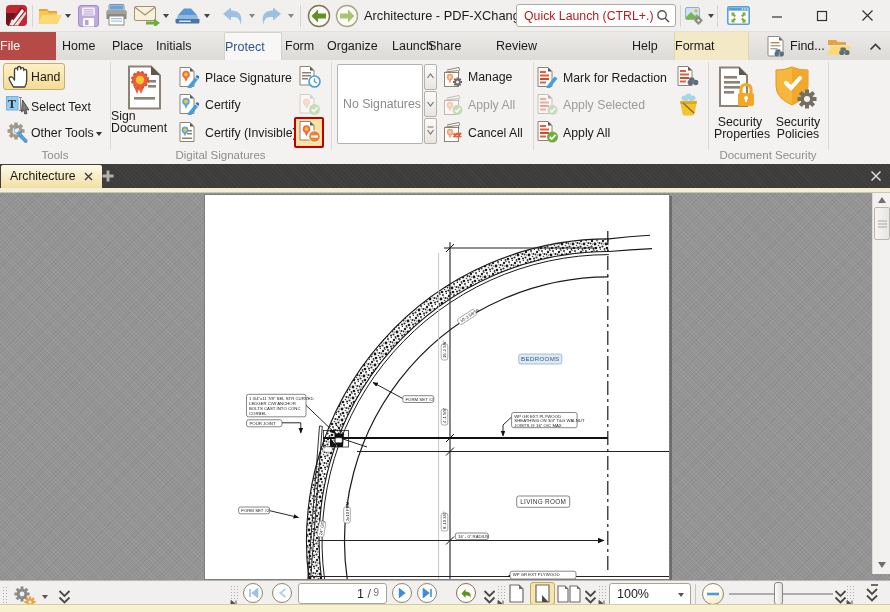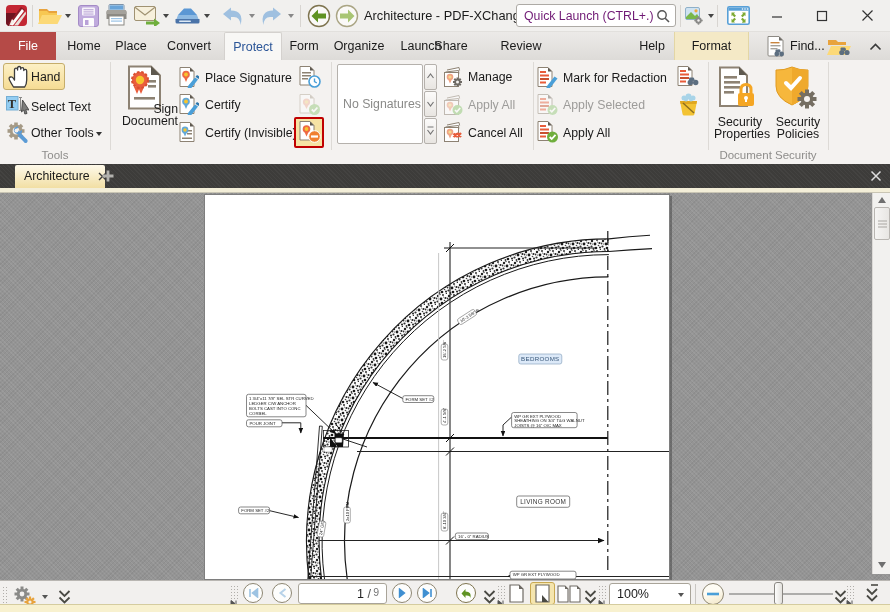"Quick Launch (CTRL+.)" span { color: #701a75 -> #b91c1c }
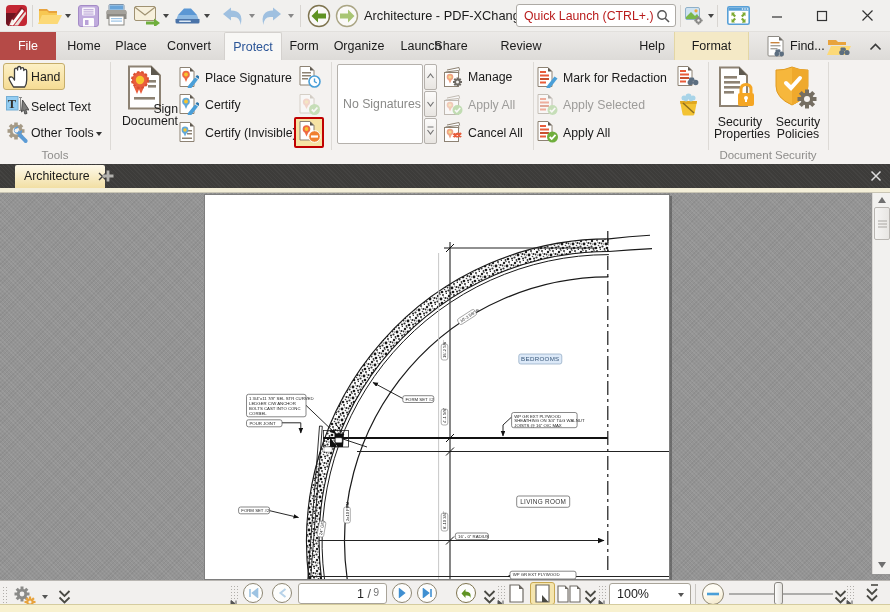"File" .mtab { text-align: center -> left }
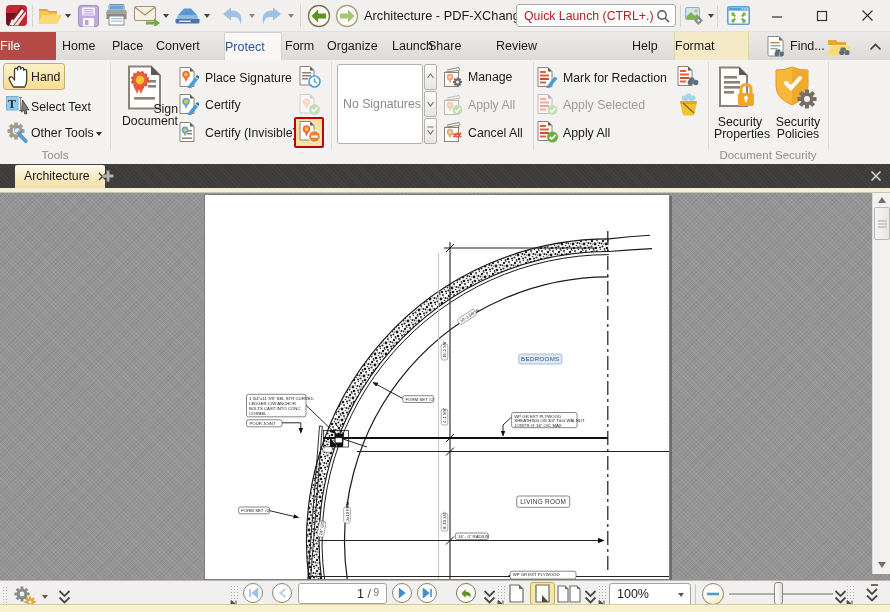"Convert" div.mtab { text: Convert -> Initials }
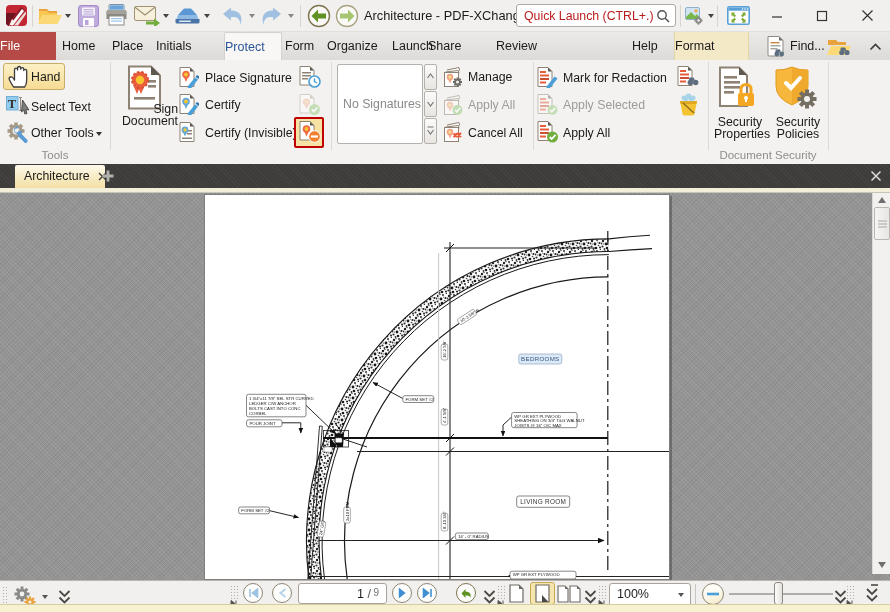"Sign" div.rbtn-txt { text-align: right -> left; top: 44px -> 51px }
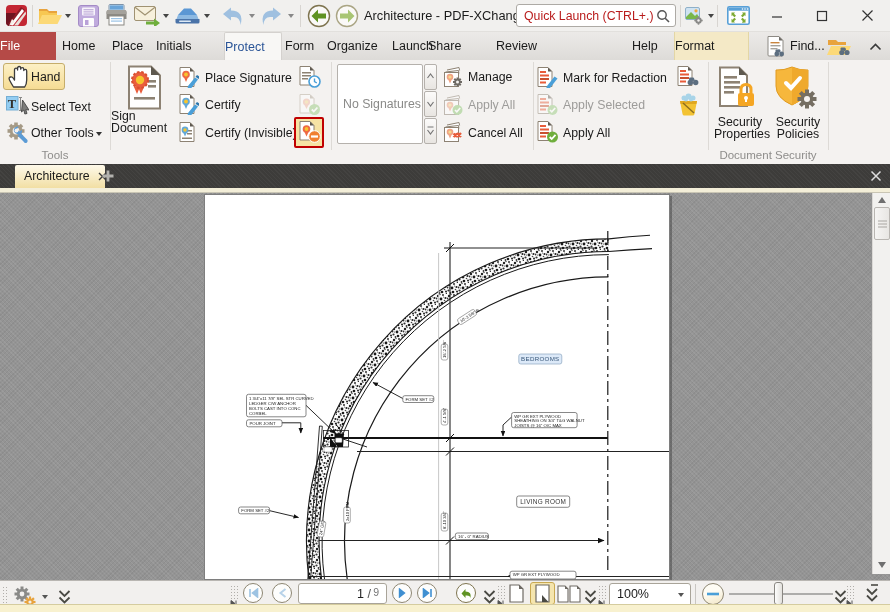"Digital Signatures" div.glabel { html: none -> <div>Digital Signatures</div> }
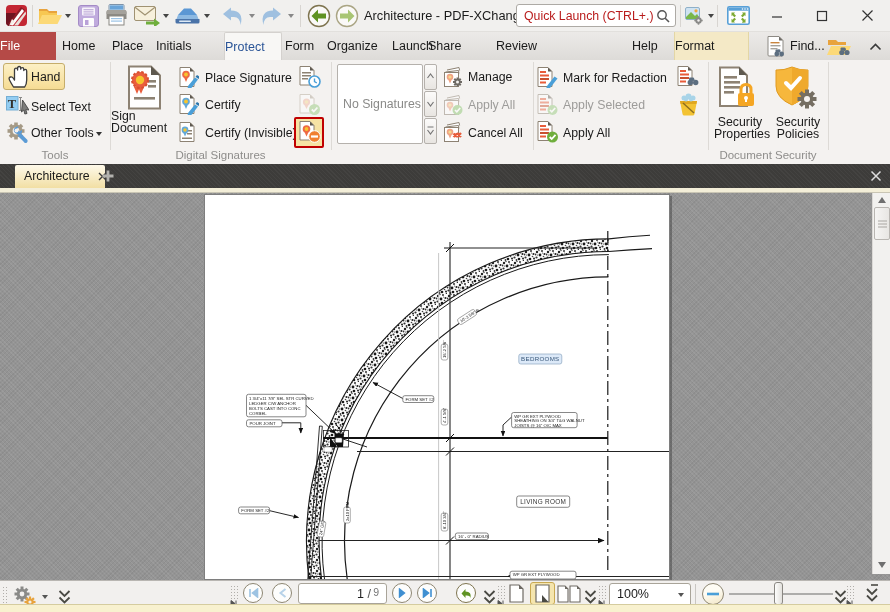"Architecture" #doctab { left: 15px -> 1px; width: 90px -> 101px }
